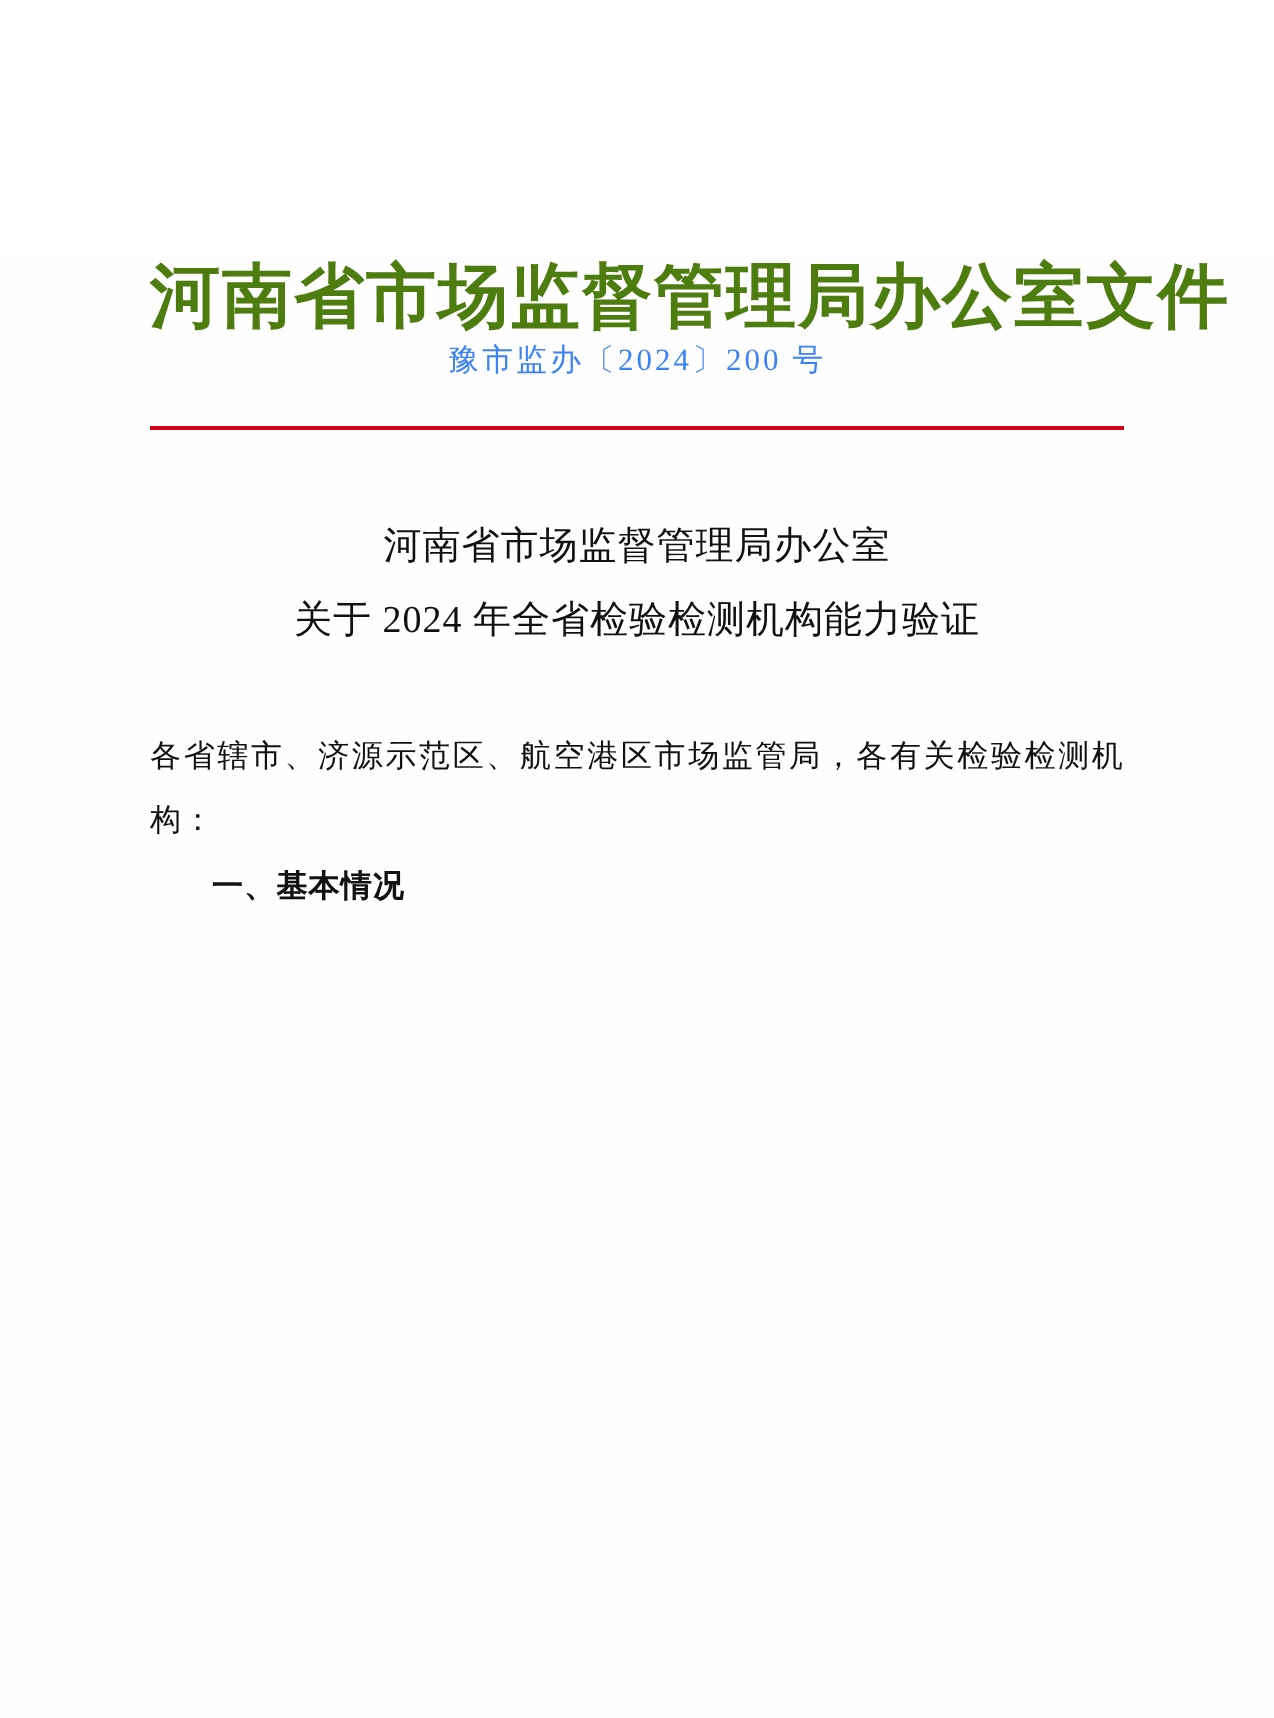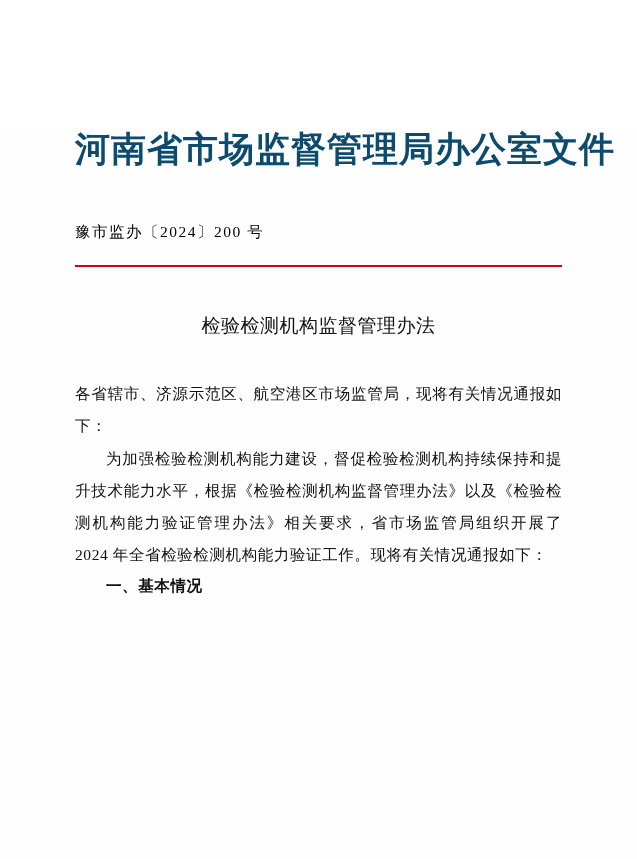"河南省市场监督管理局办公室文件" .masthead { color: #0c4a6e -> #4d7c0f }
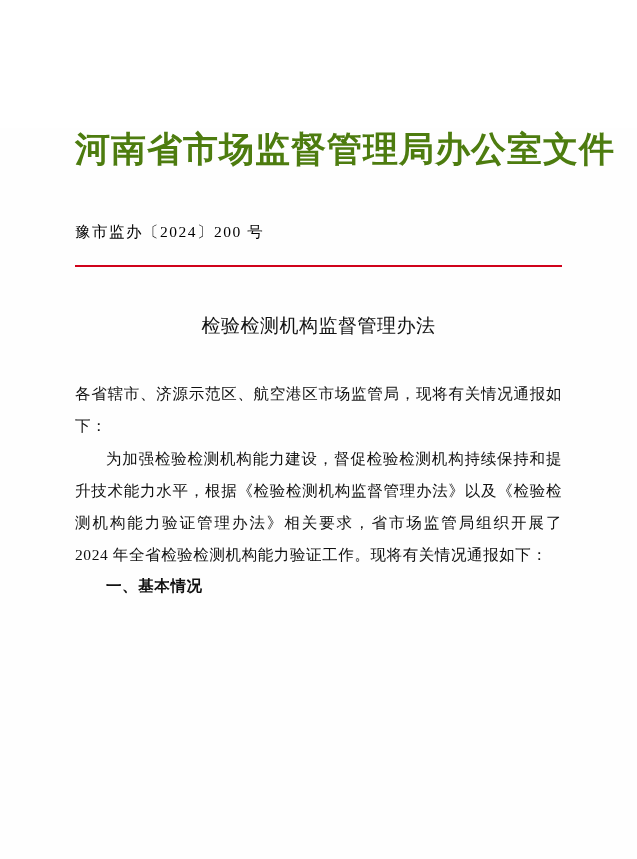"豫市监办〔2024〕200 号" .doc-number { color: #000000 -> #3b82f6; margin-top: 52px -> none; text-align: none -> center }
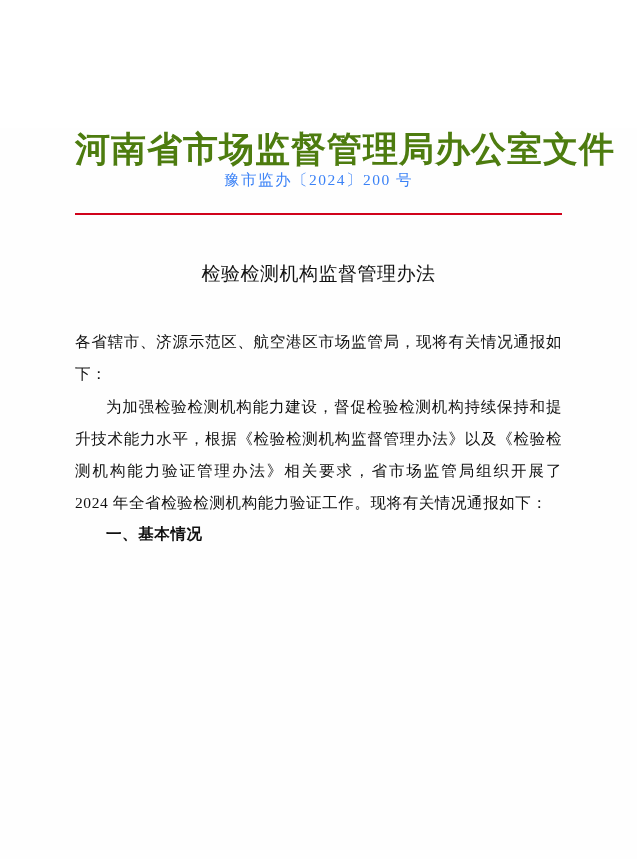"检验检测机构监督管理办法" span.title-line { text: 检验检测机构监督管理办法 -> 河南省市场监督管理局办公室 }
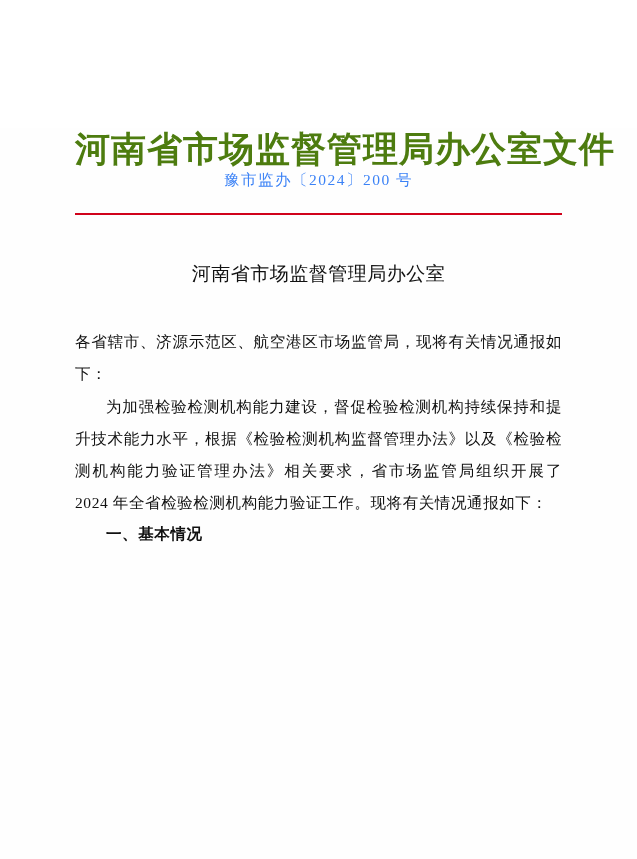"关于 2024 年全省检验检测机构能力验证" span.title-line { html: none -> <span>关于 2024 年全省检验检测机构能力验证</span> }
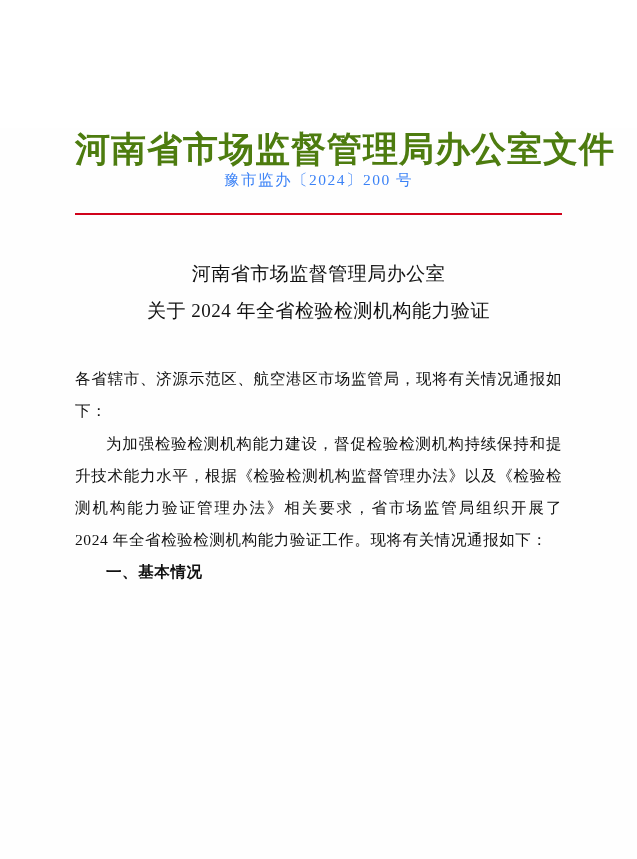"各省辖市、济源示范区、航空港区市场监管局，现将有关情况通报如下：" p.para { text: 现将有关情况通报如下 -> 各有关检验检测机构 }
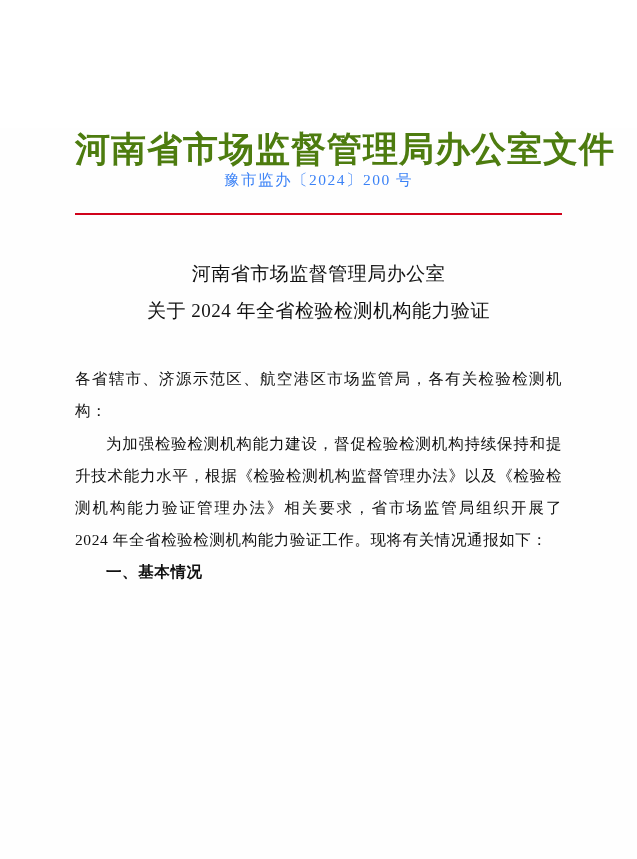"为加强检验检测机构能力建设，督促检验检测机构持续保持和提升技术能力水平，根据《检" p.para { html: <p>为加强检验检测机构能力建设，督促检验检测机构持续保持和提升技术能力水平，根据《检验检测机构监督管理办法》以及《检验检测机构能力验证管理办法》相关要求，省市场监管局组织开展了 2024 年全省检验检测机构能力验证工作。现将有关情况通报如下：</p> -> none }
